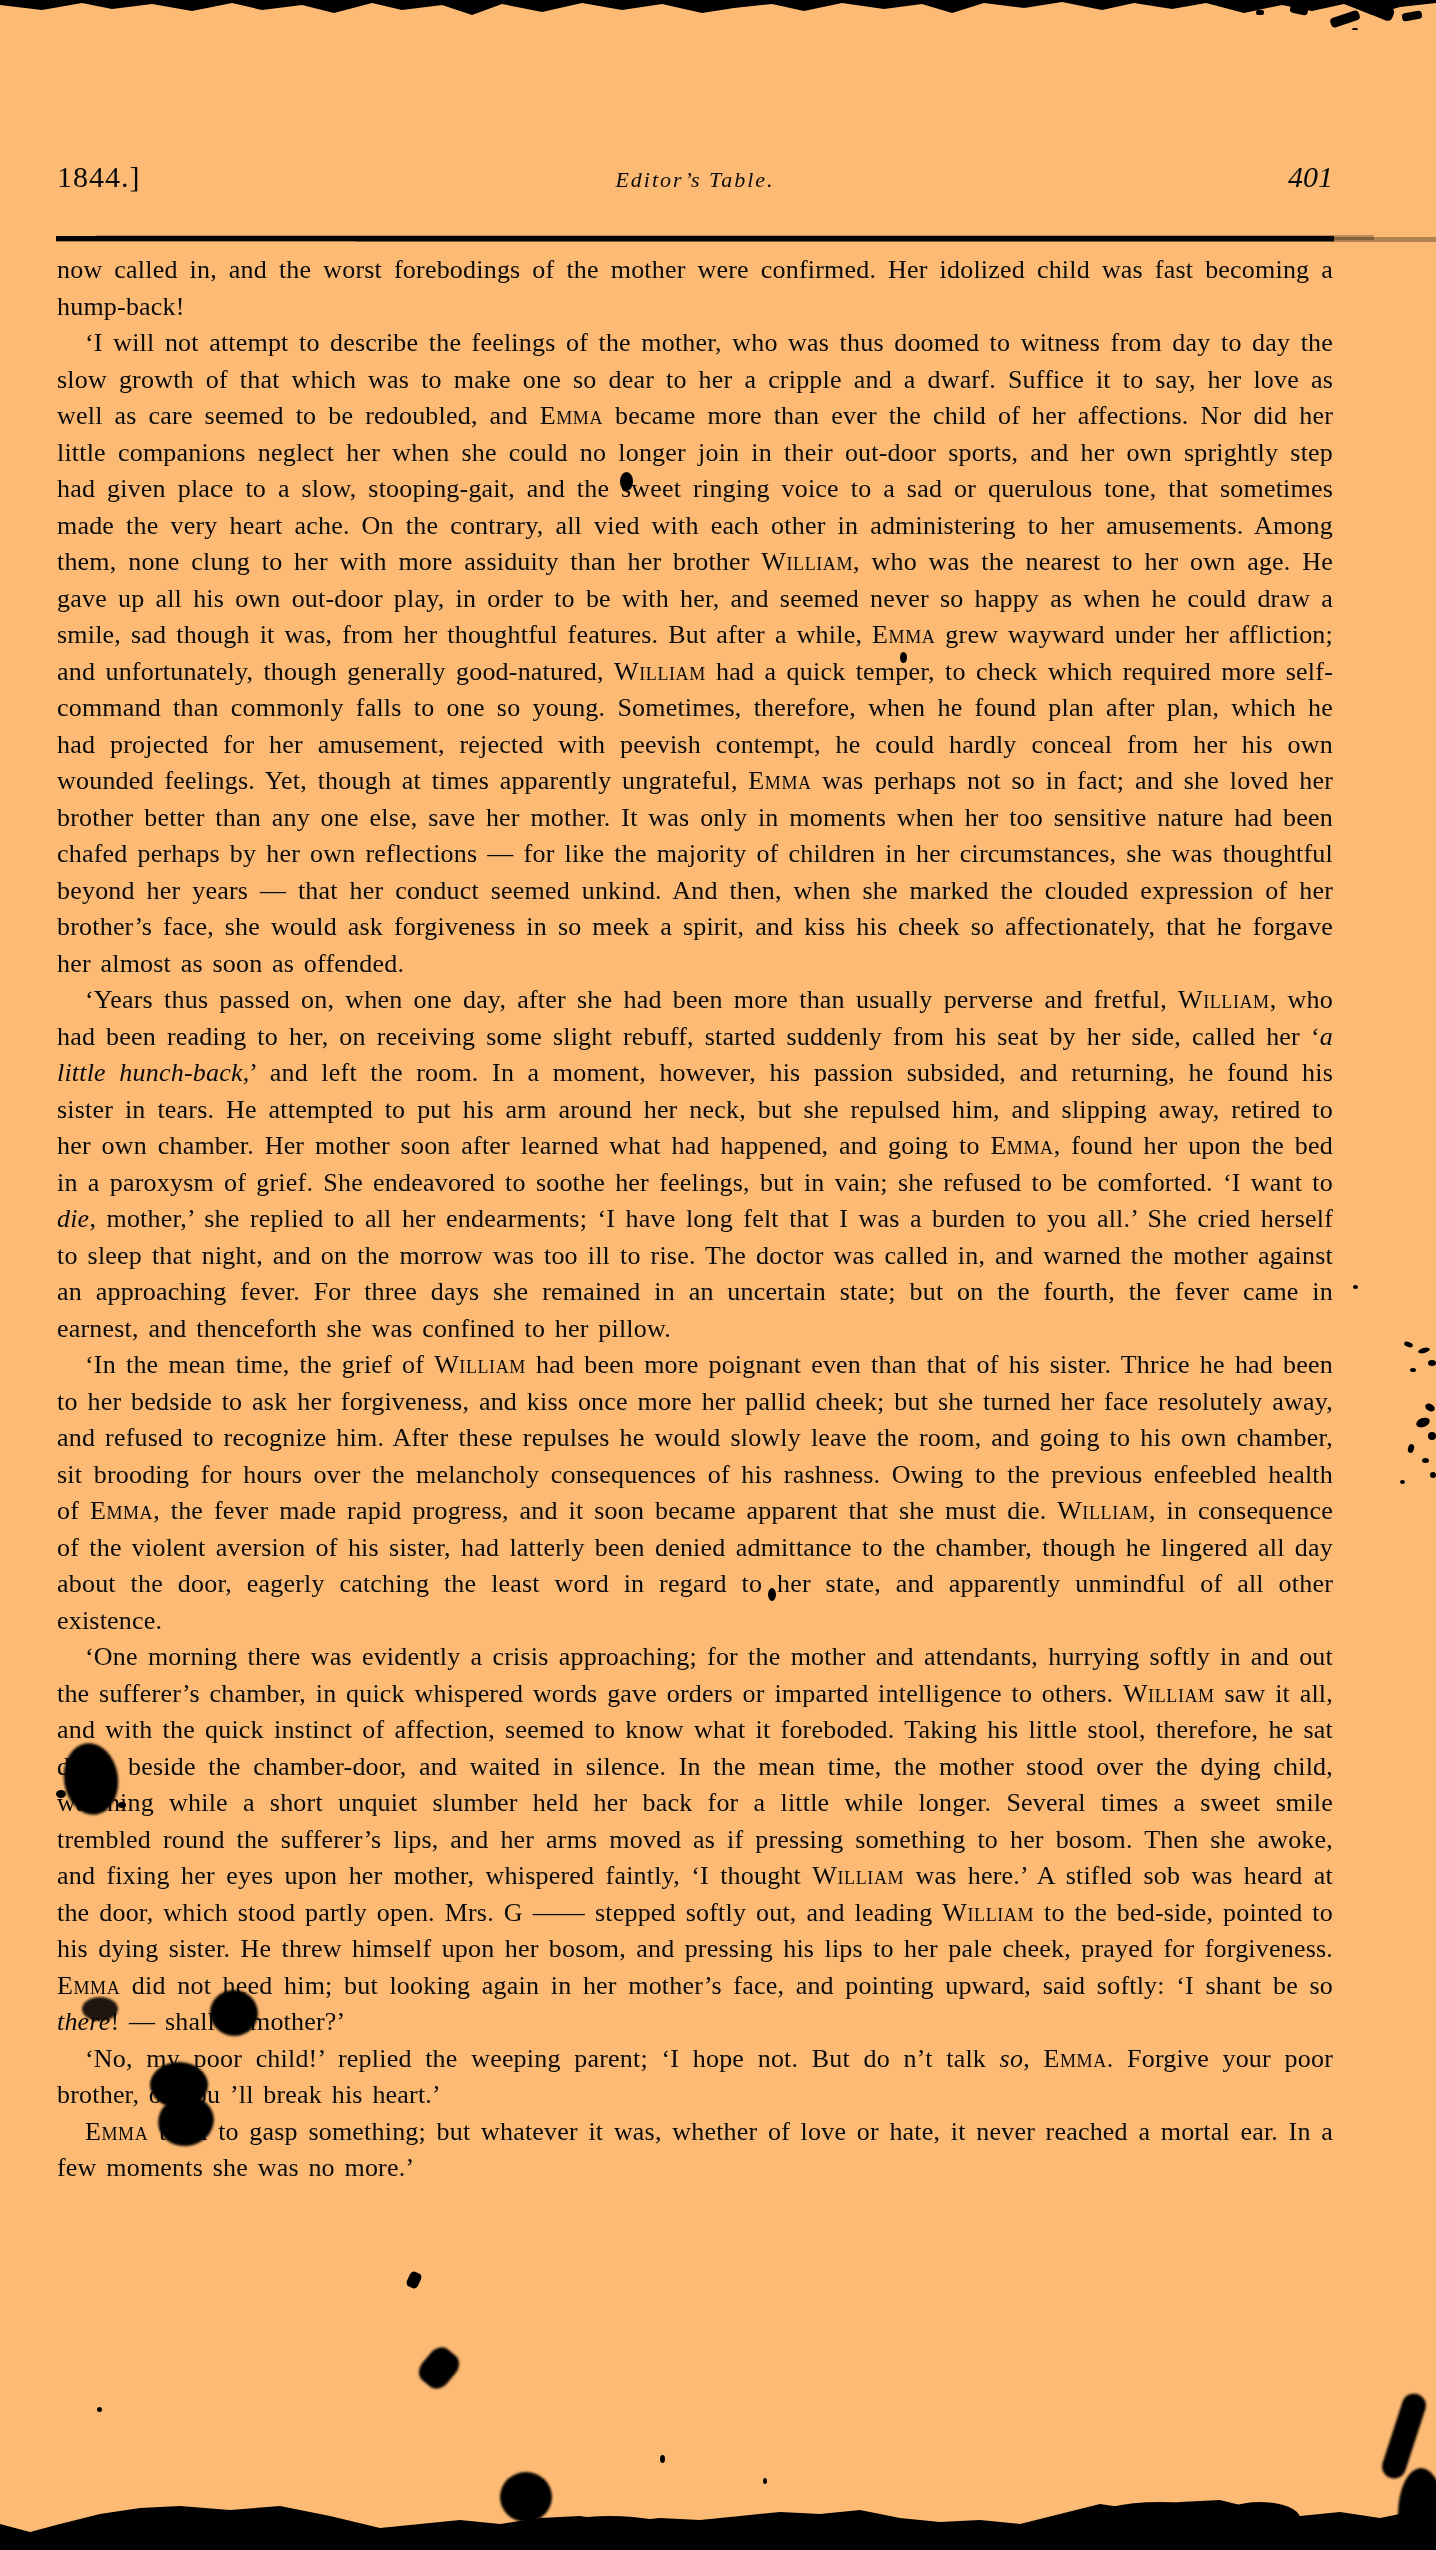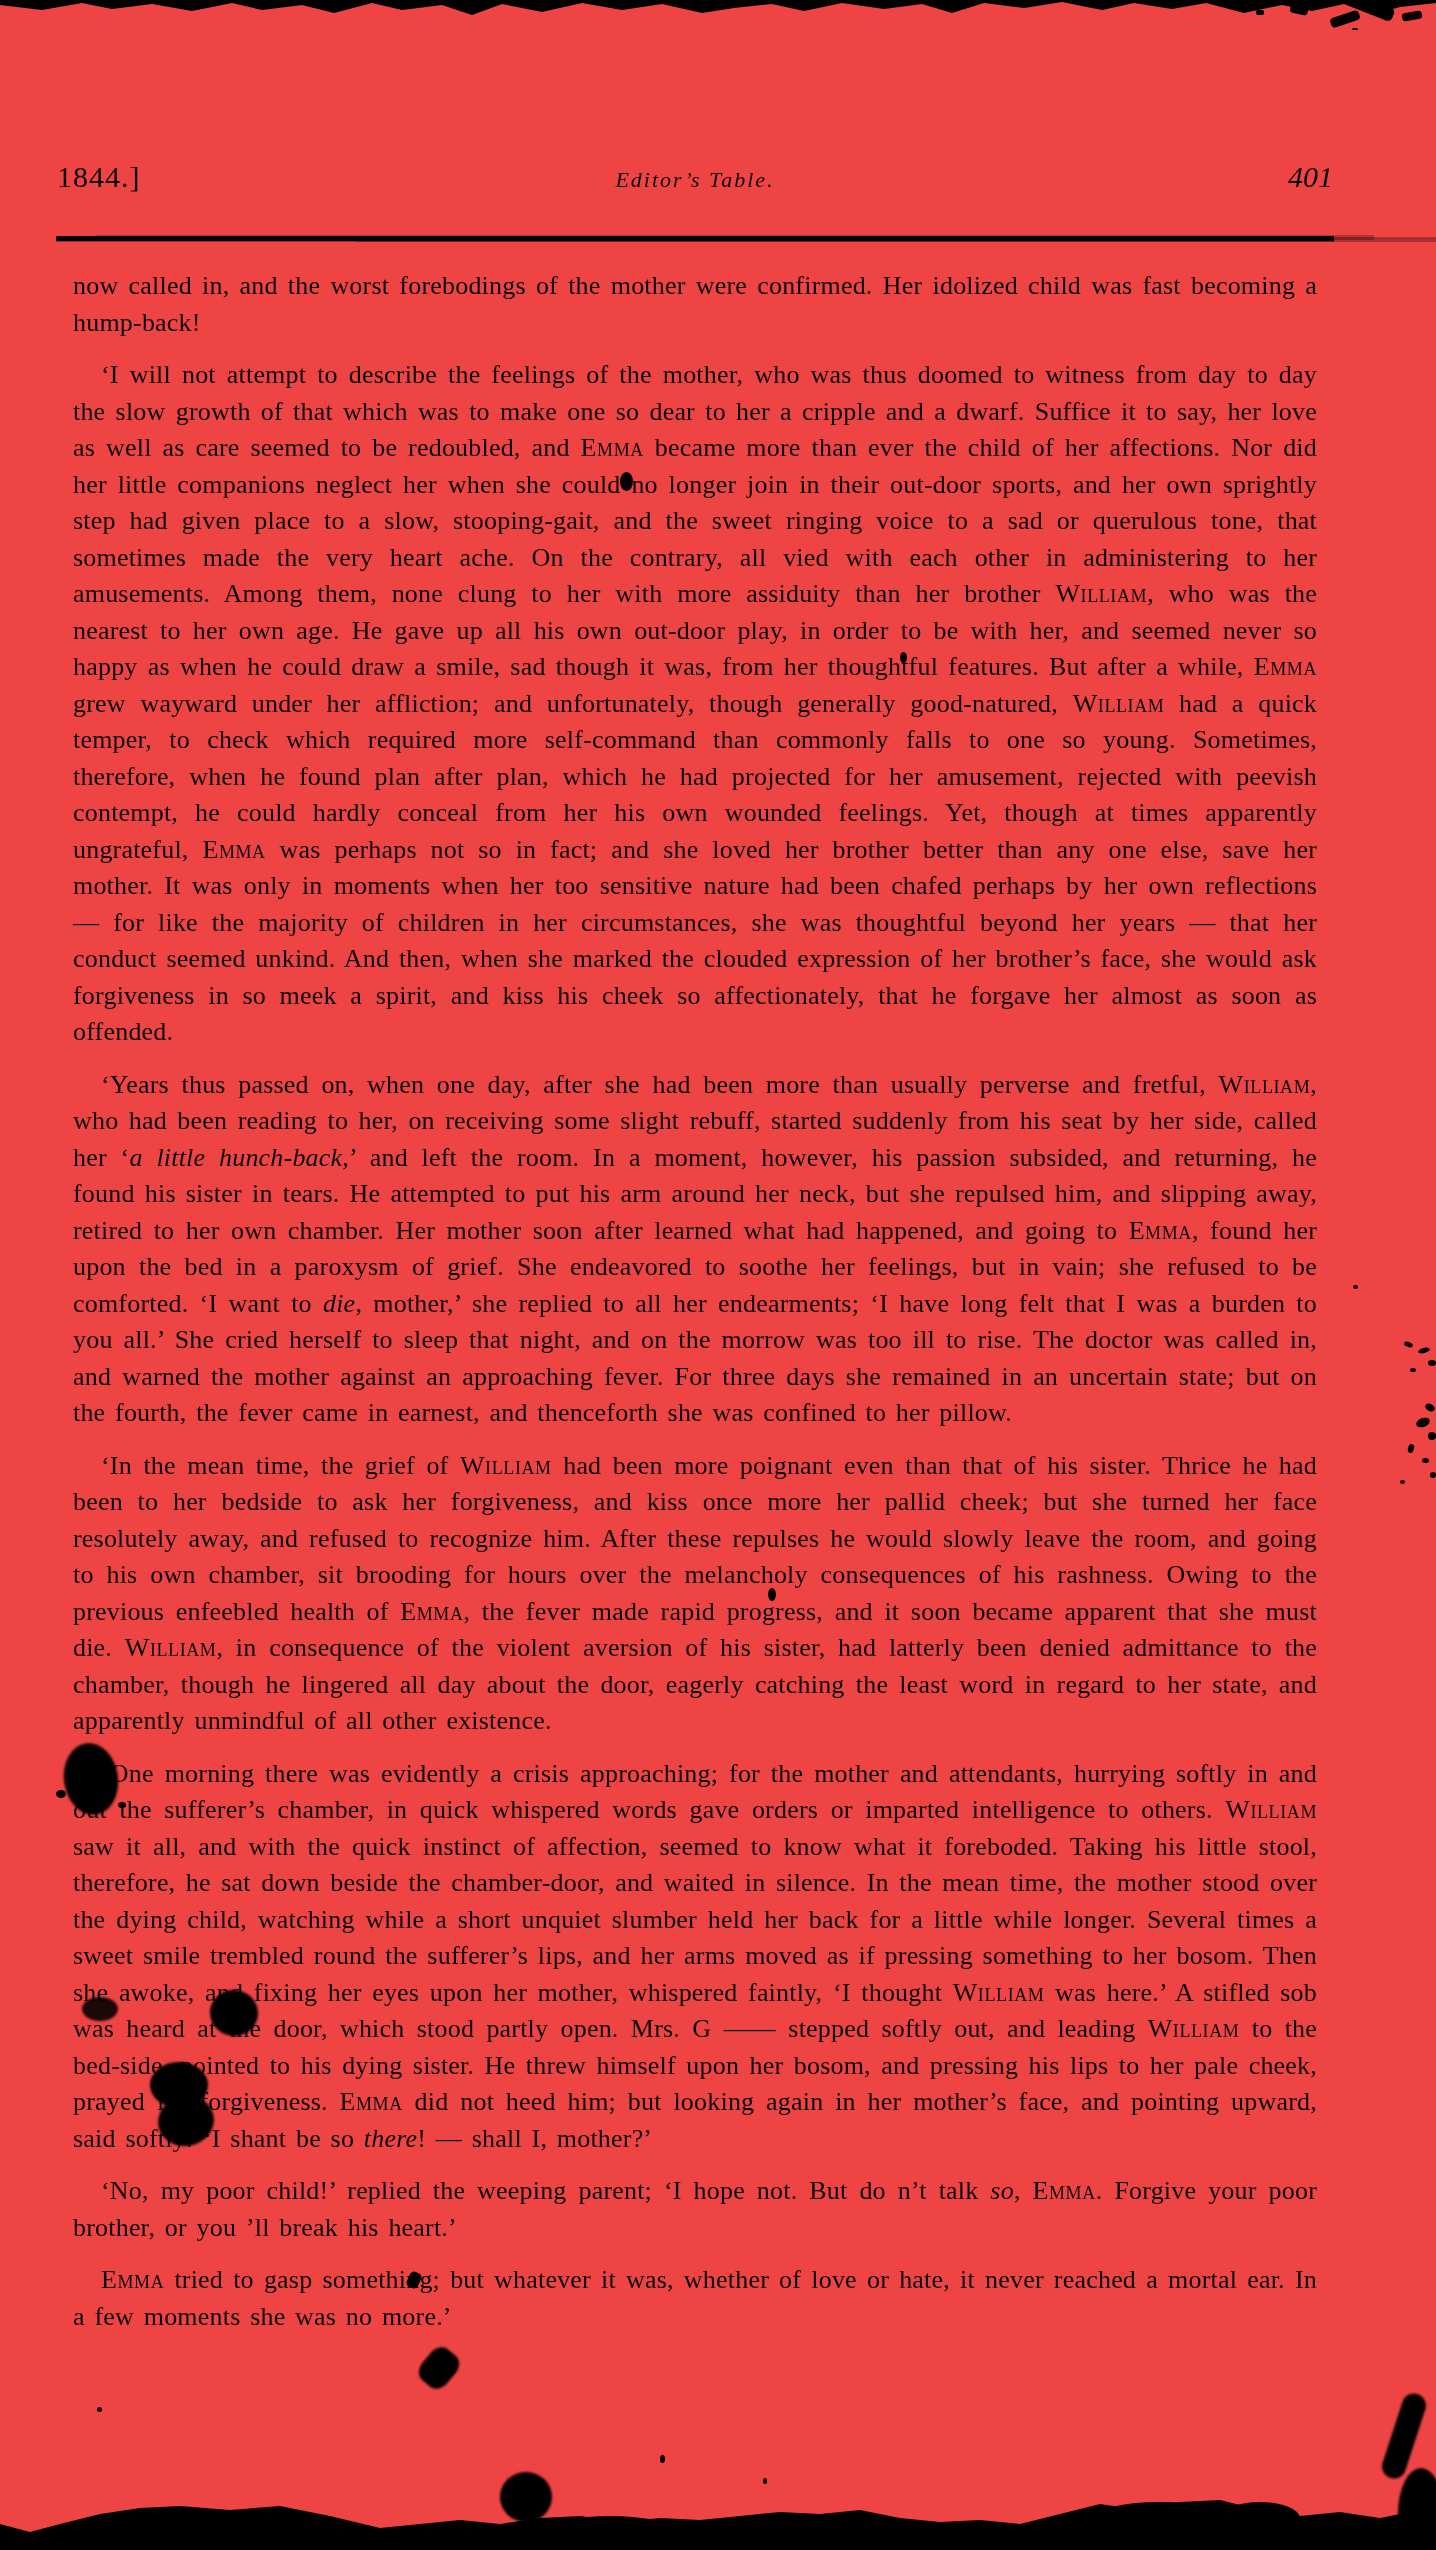"1844.]" .page { background: #ef4444 -> #fdba74 }
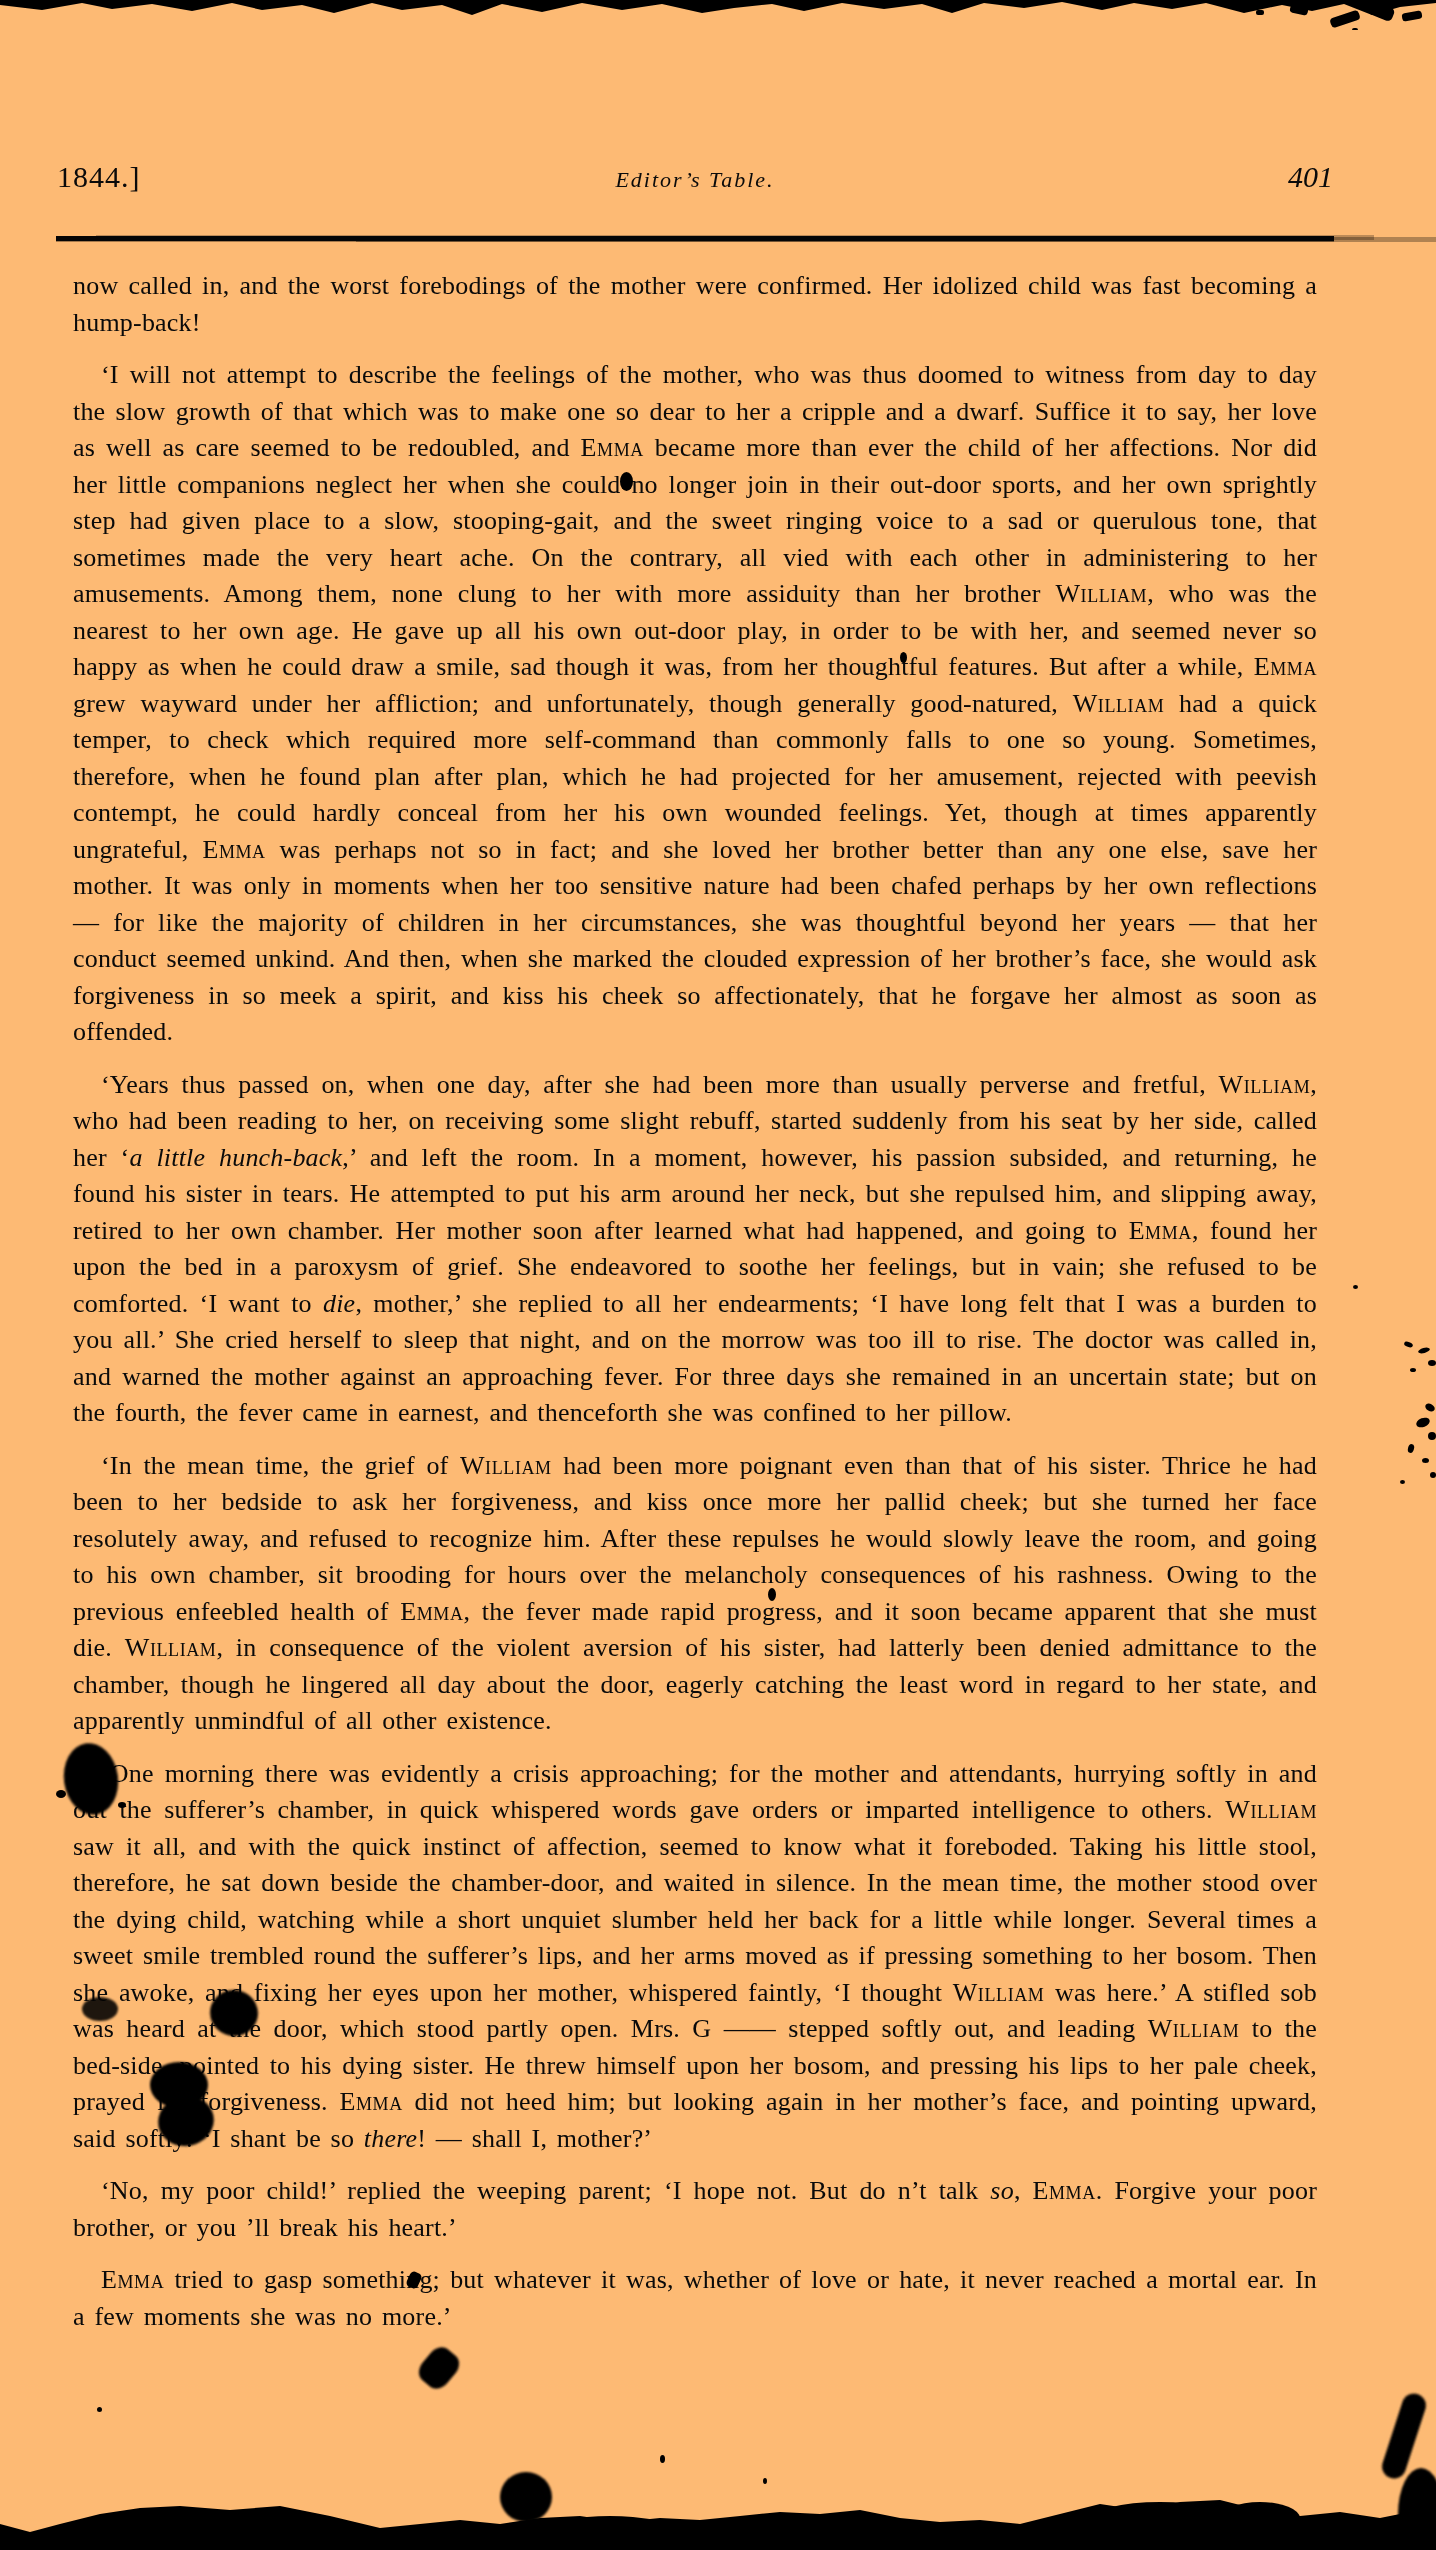"now called in, and the" .body-text p { margin: 16px -> 0 }
